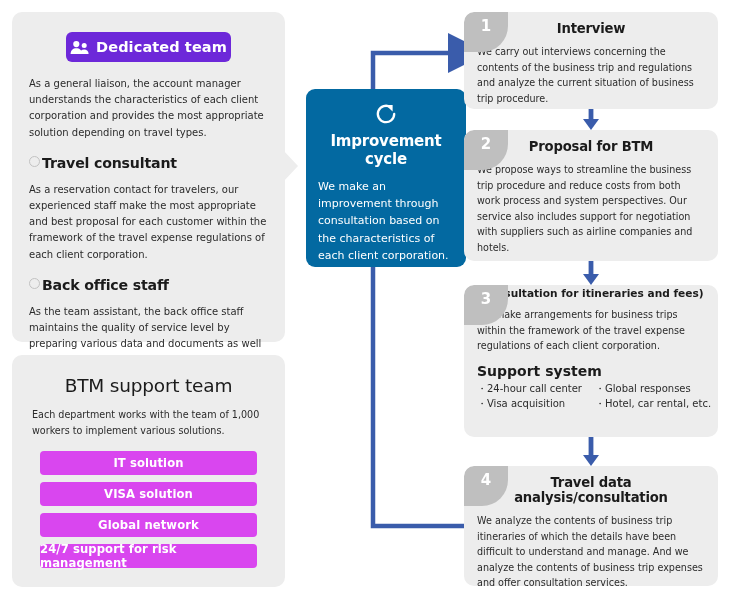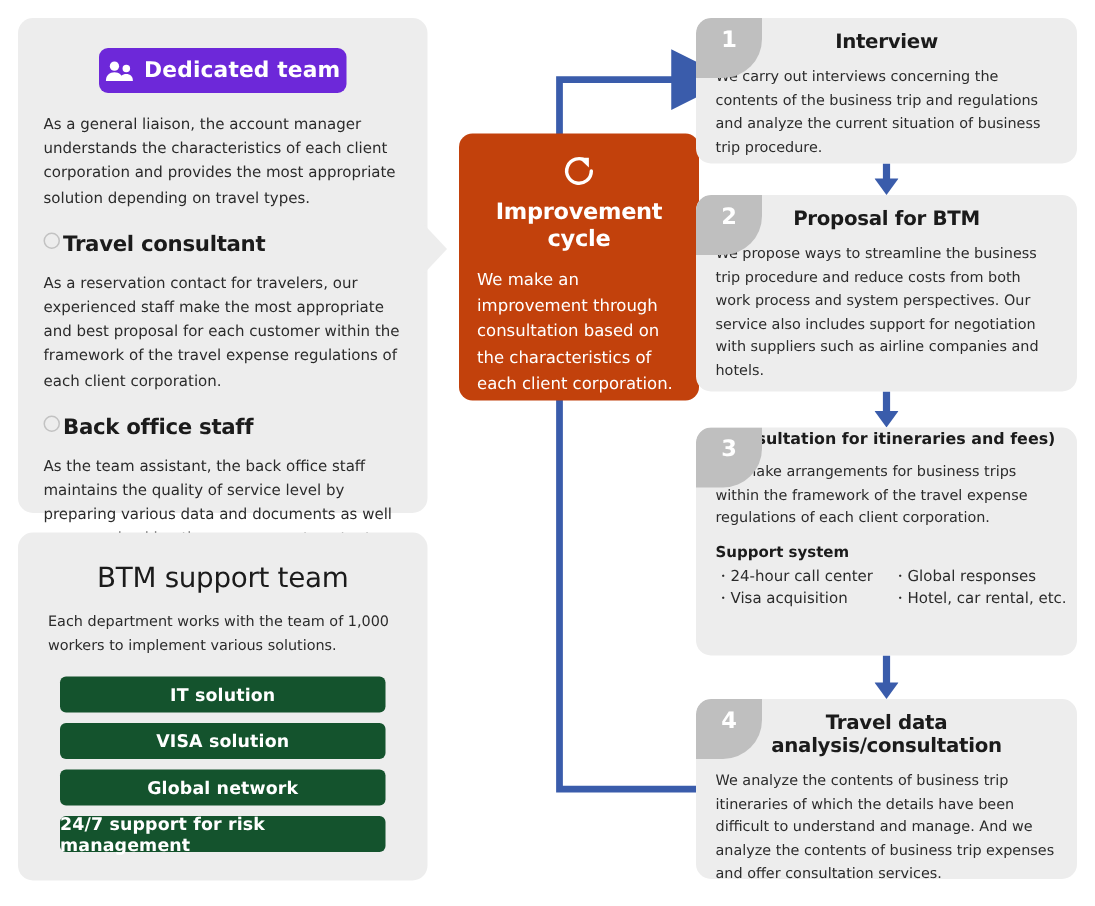"Improvement cycle" #cycle-box { background: #c2410c -> #0369a1 }
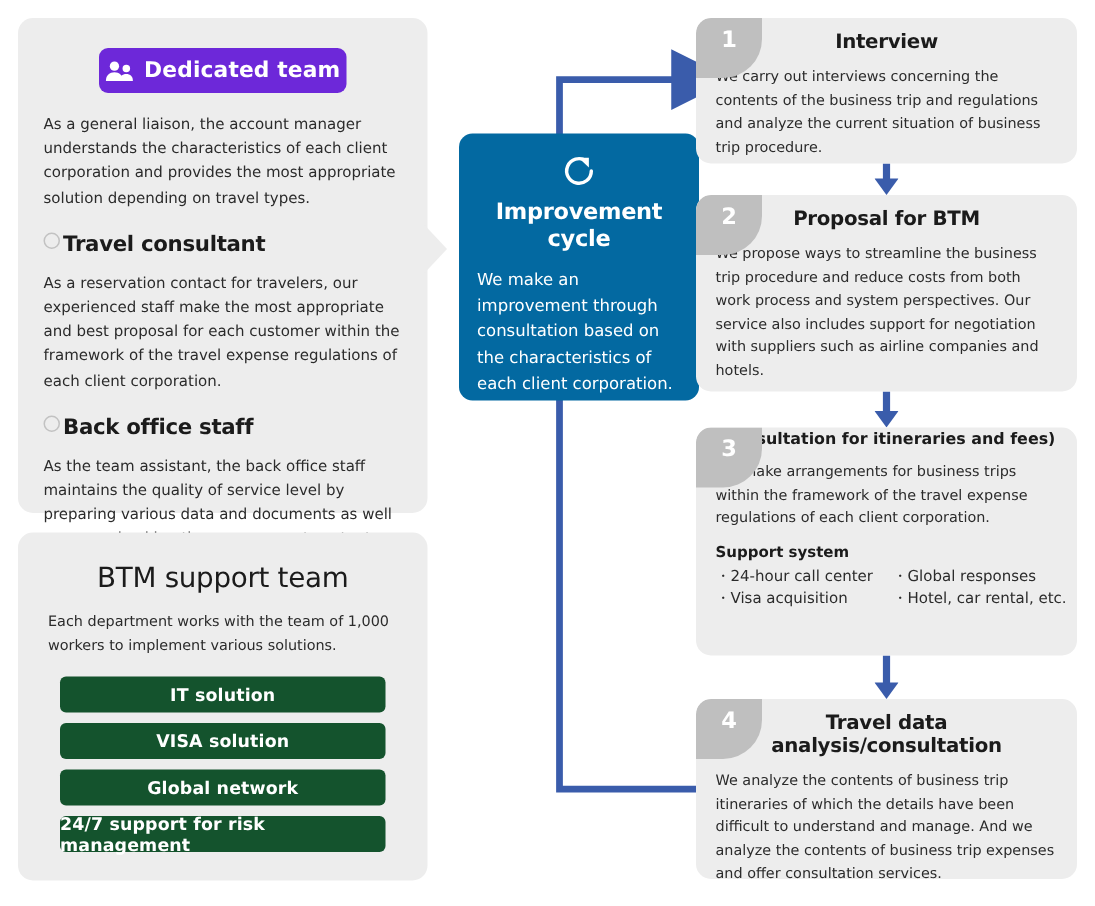"Support system" .support-head { font-size: 10px -> 14px }
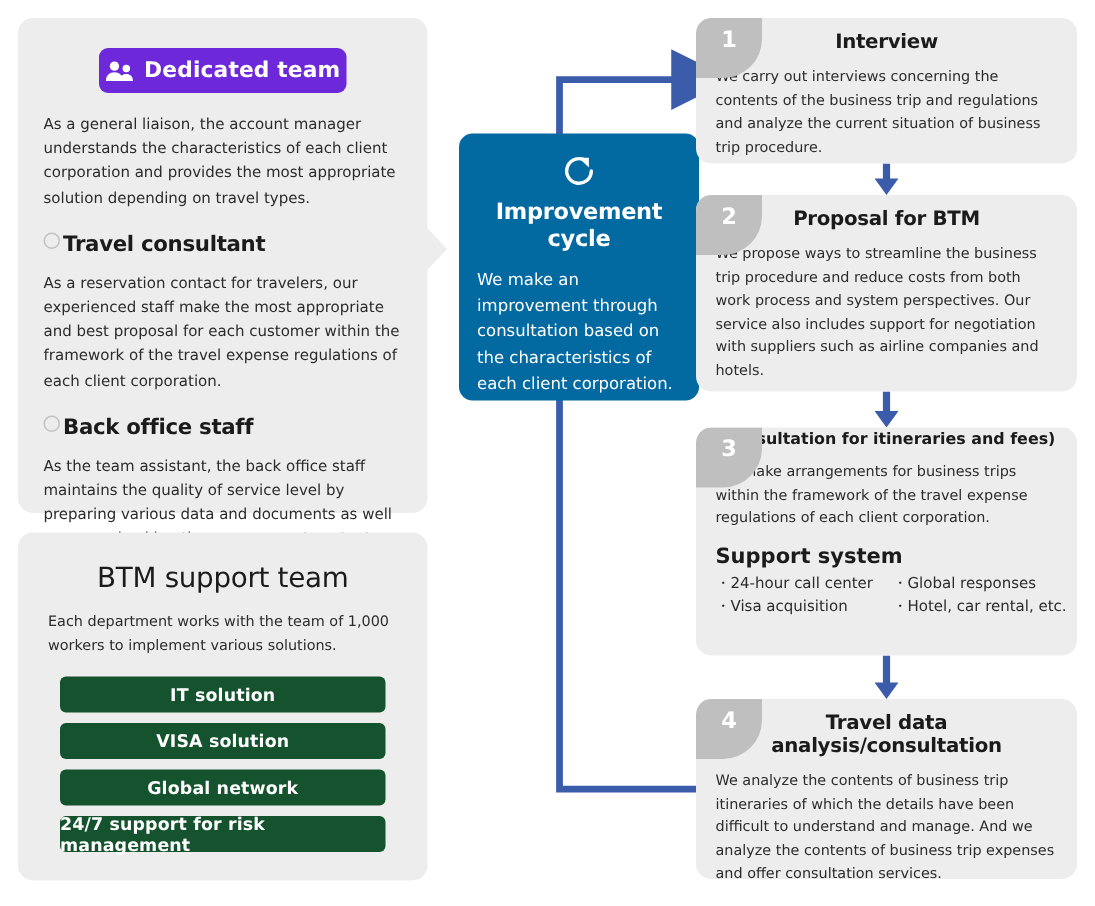"IT solution" .btm-btn { background: #14532d -> #d946ef }
